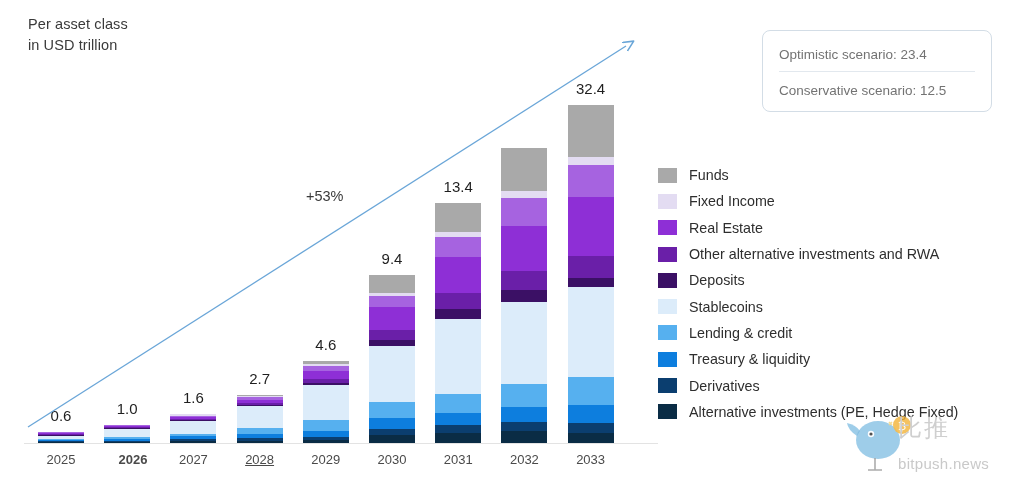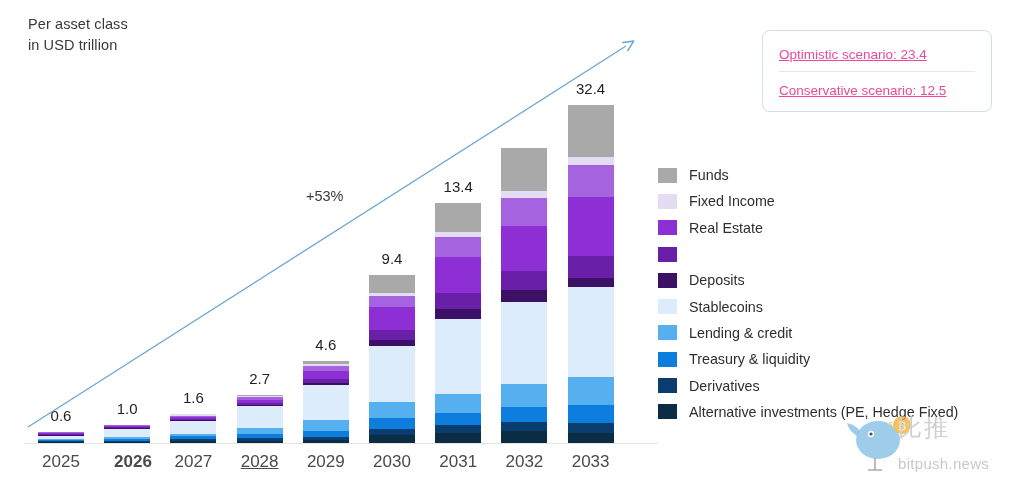"Optimistic scenario: 23.4" .scenario-row { color: #ec4899 -> #737373; text-decoration: underline -> none }
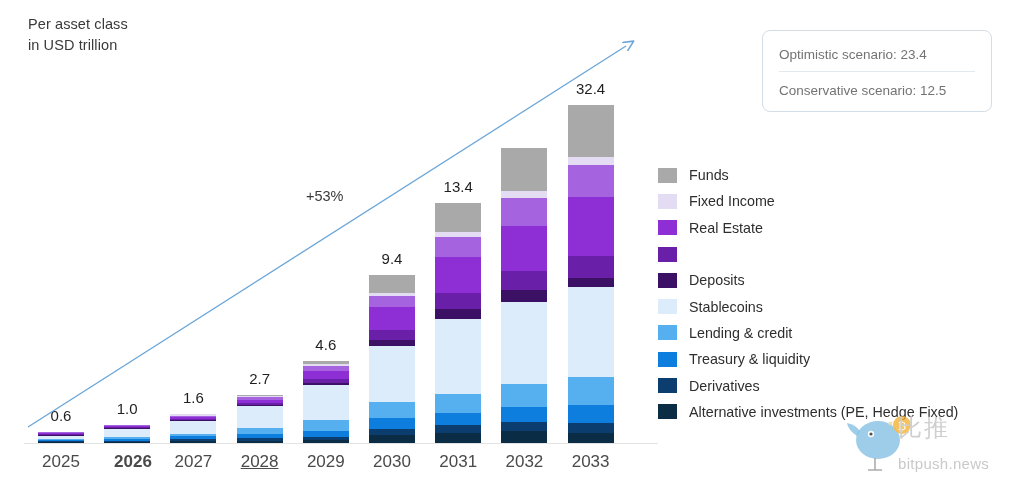"Other alternative investments and RWA" span.legend-label { html: none -> <span>Other alternative investments and RWA</span> }
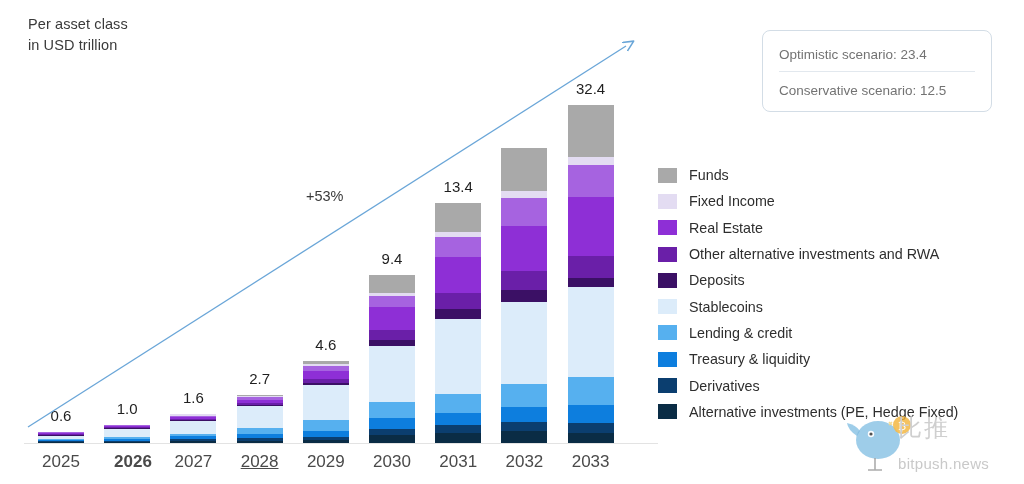"2025" .xtick { font-size: 17px -> 13px }
